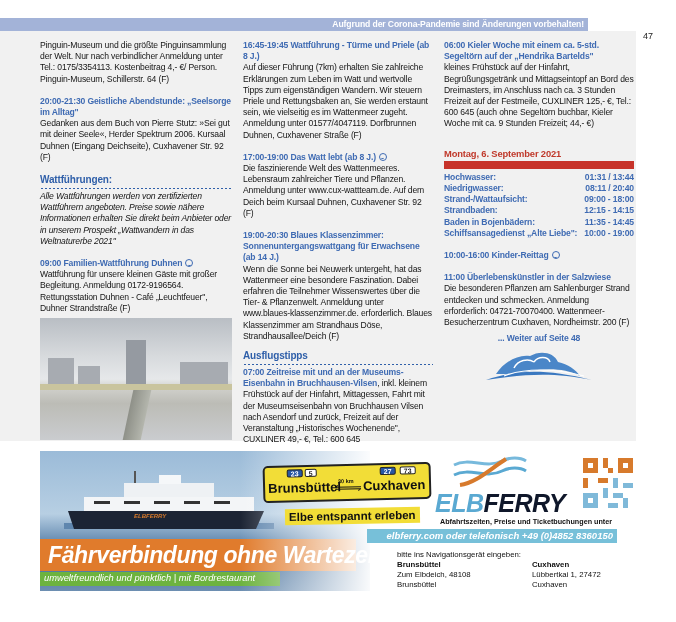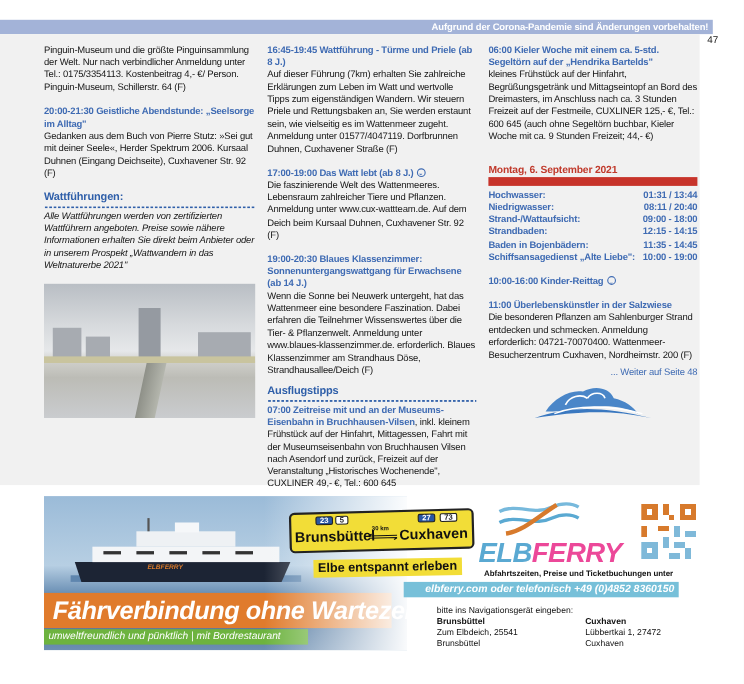"Aufgrund der Corona-Pandemie sind" .topbar { width: 648px -> 588px }
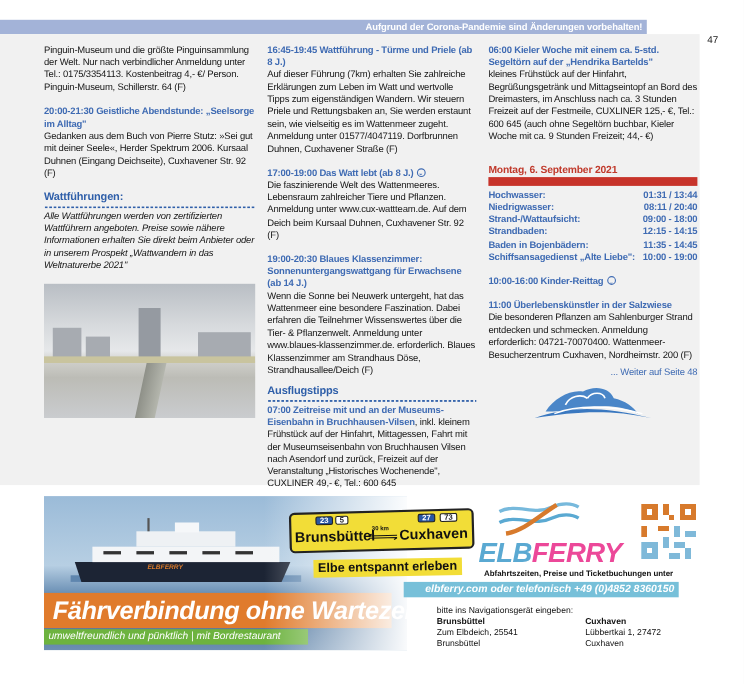"09:00 Familien-Wattführung Duhnen" div.entry { html: none -> <div> <div><span>09:00 Familien-Wattführung Duhnen</span><span></span></div> <div>Wattführung für unsere kleinen Gäste mit großer Begleitung. Anmeldung 0172-9196564. Rettungsstation Duhnen - Café „Leuchtfeuer", Duhner Strandstraße (F)</div> </div> }
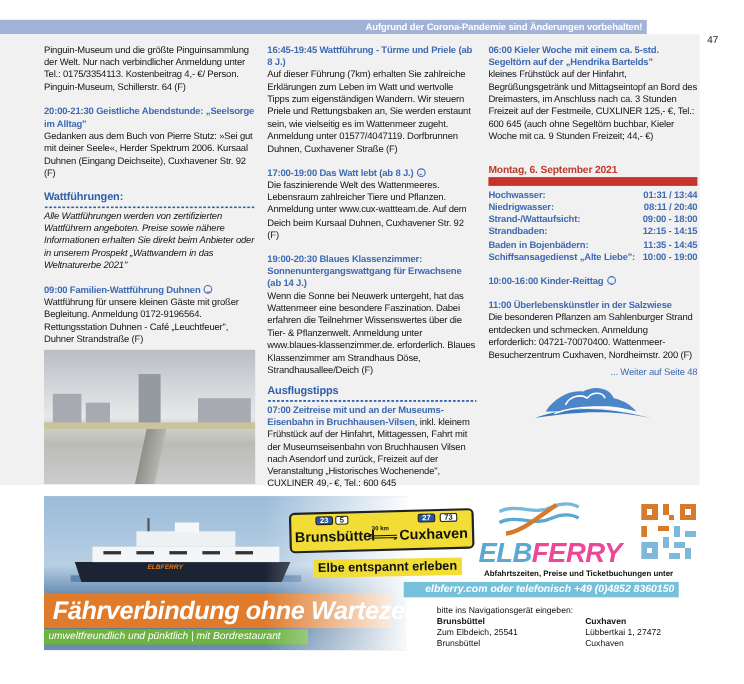"... Weiter auf Seite 48" .continue-link { font-weight: normal -> bold; text-align: right -> center }
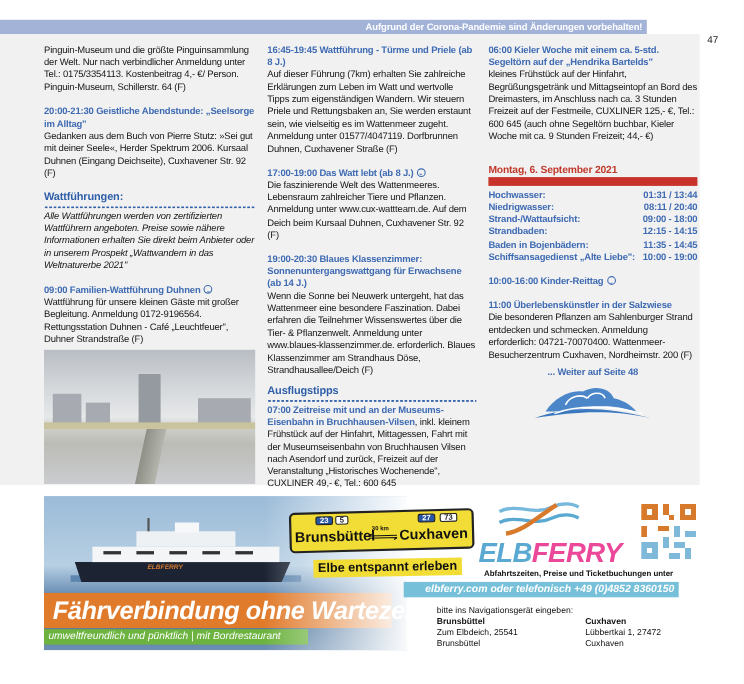"FERRY" .logo-text .ferry { color: #ec4899 -> #0f172a }
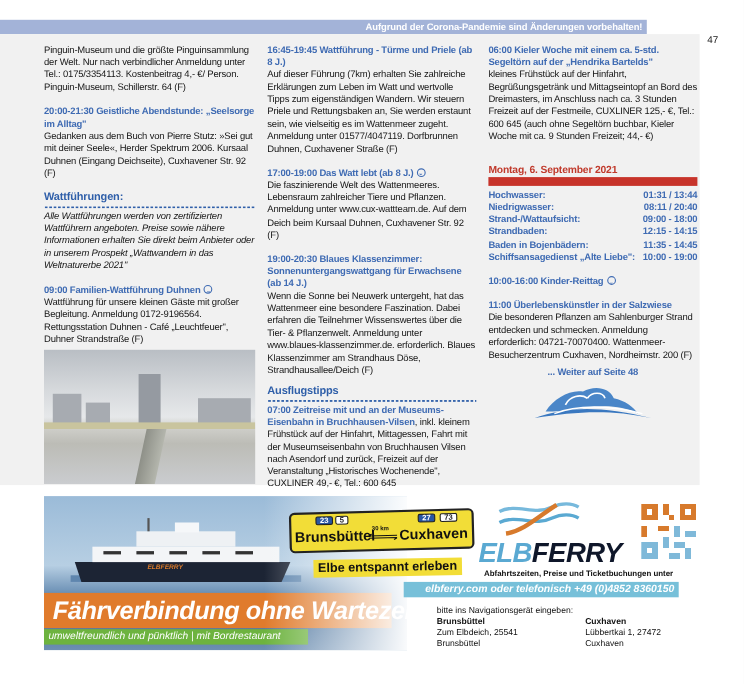"Zum Elbdeich, 25541 Brunsbüttel" div { text: 25541 -> 48108 }
